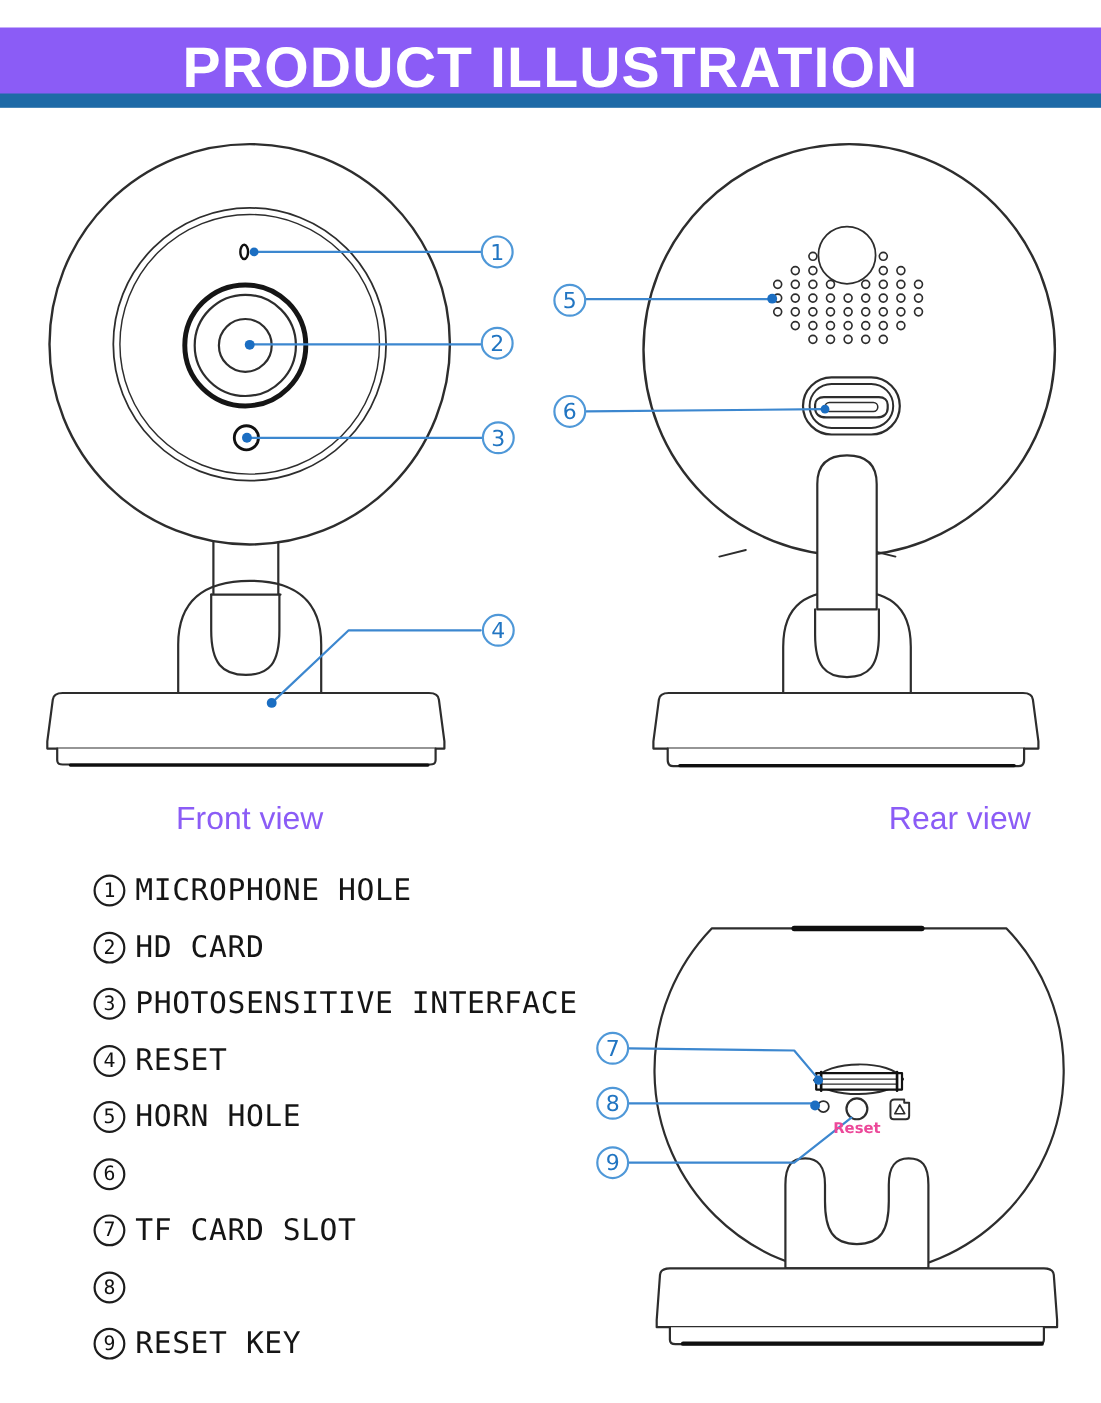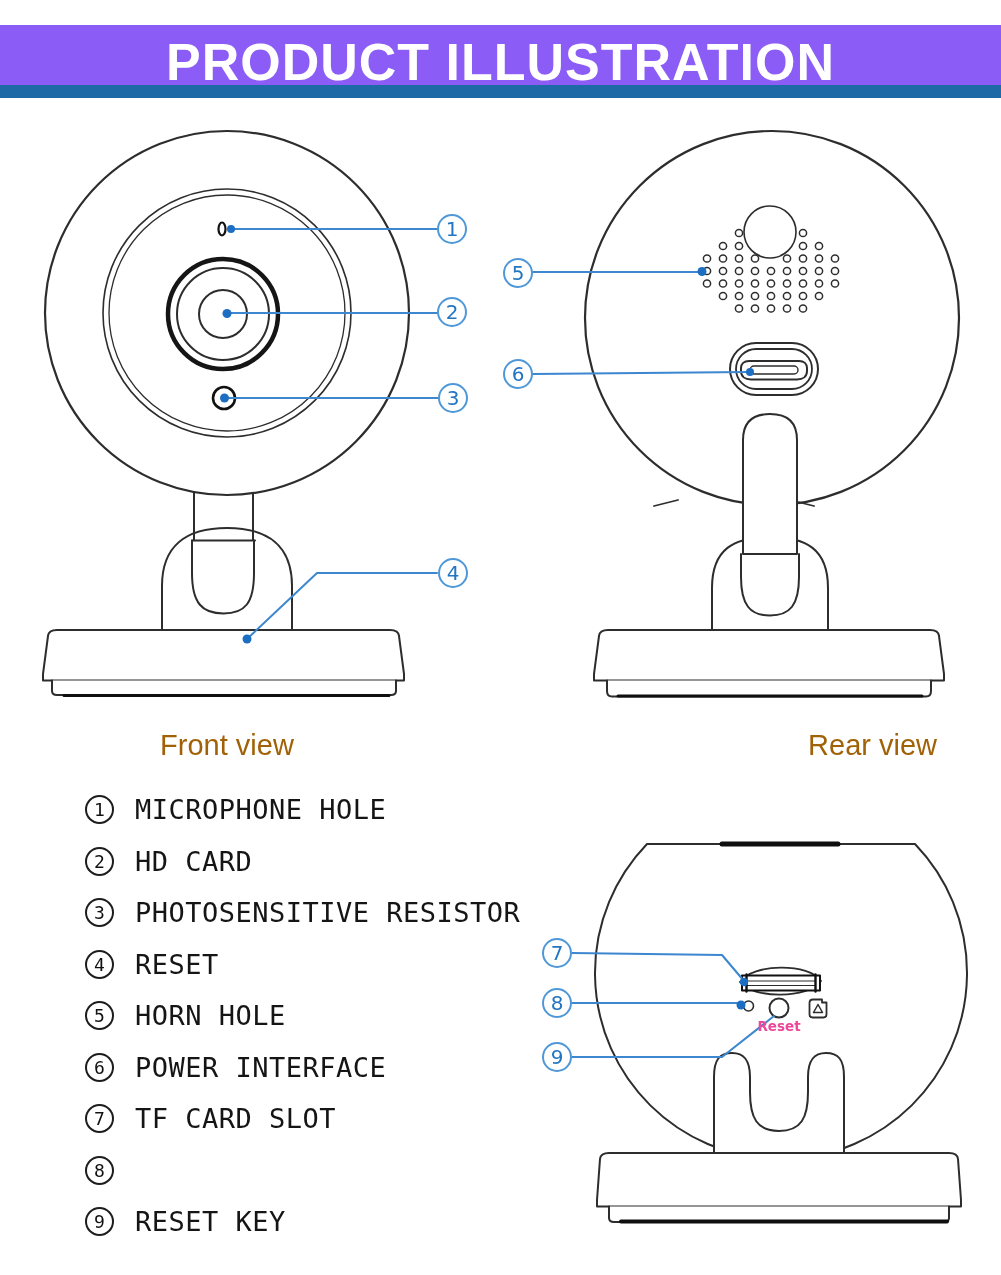"Front view" .view-caption { color: #a16207 -> #8b5cf6 }
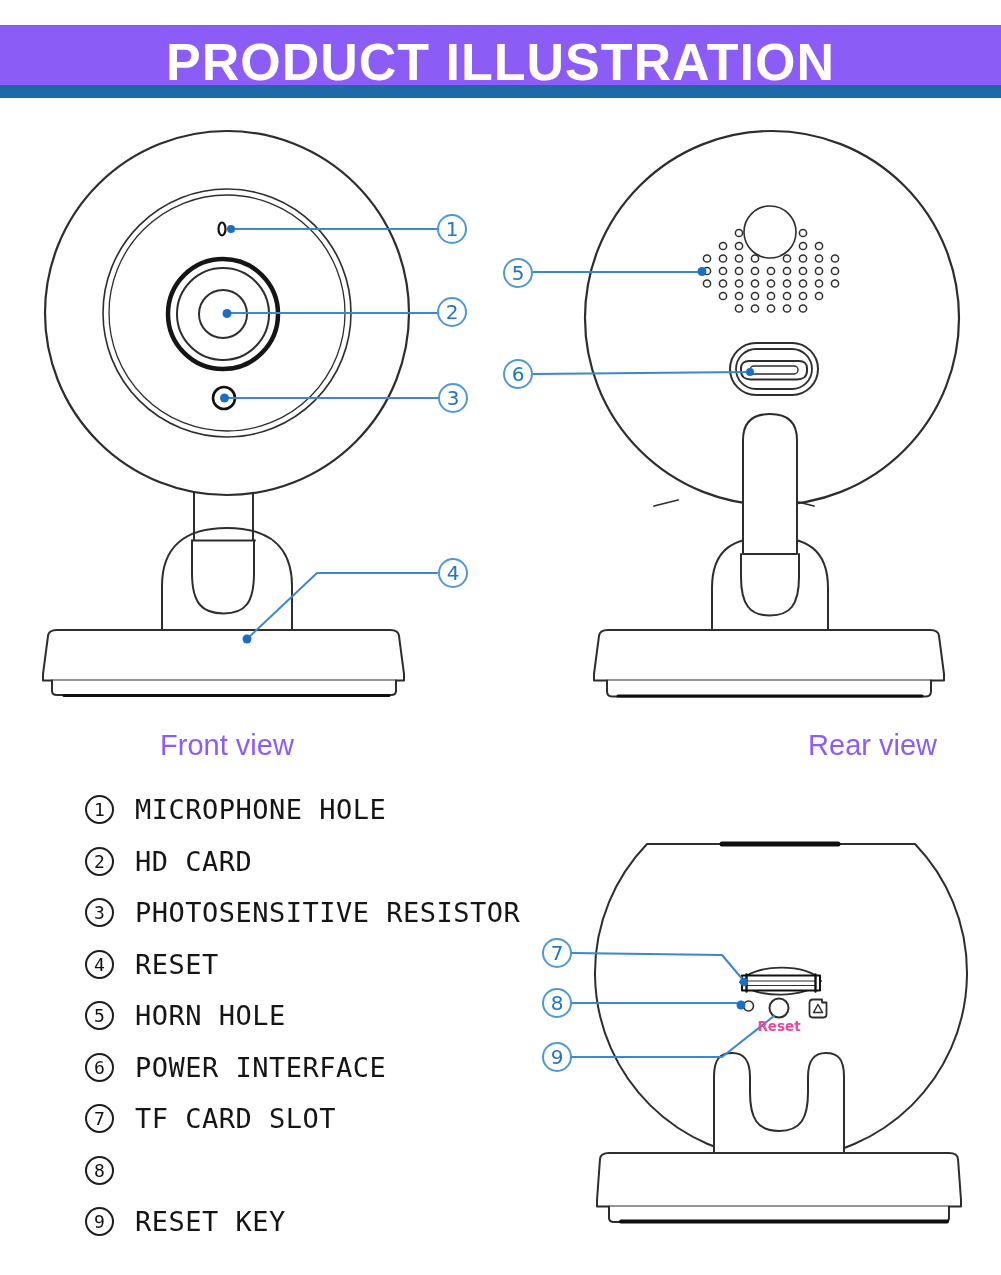"MICROPHONE HOLE" .legend-label { margin-left: 21px -> 9px }
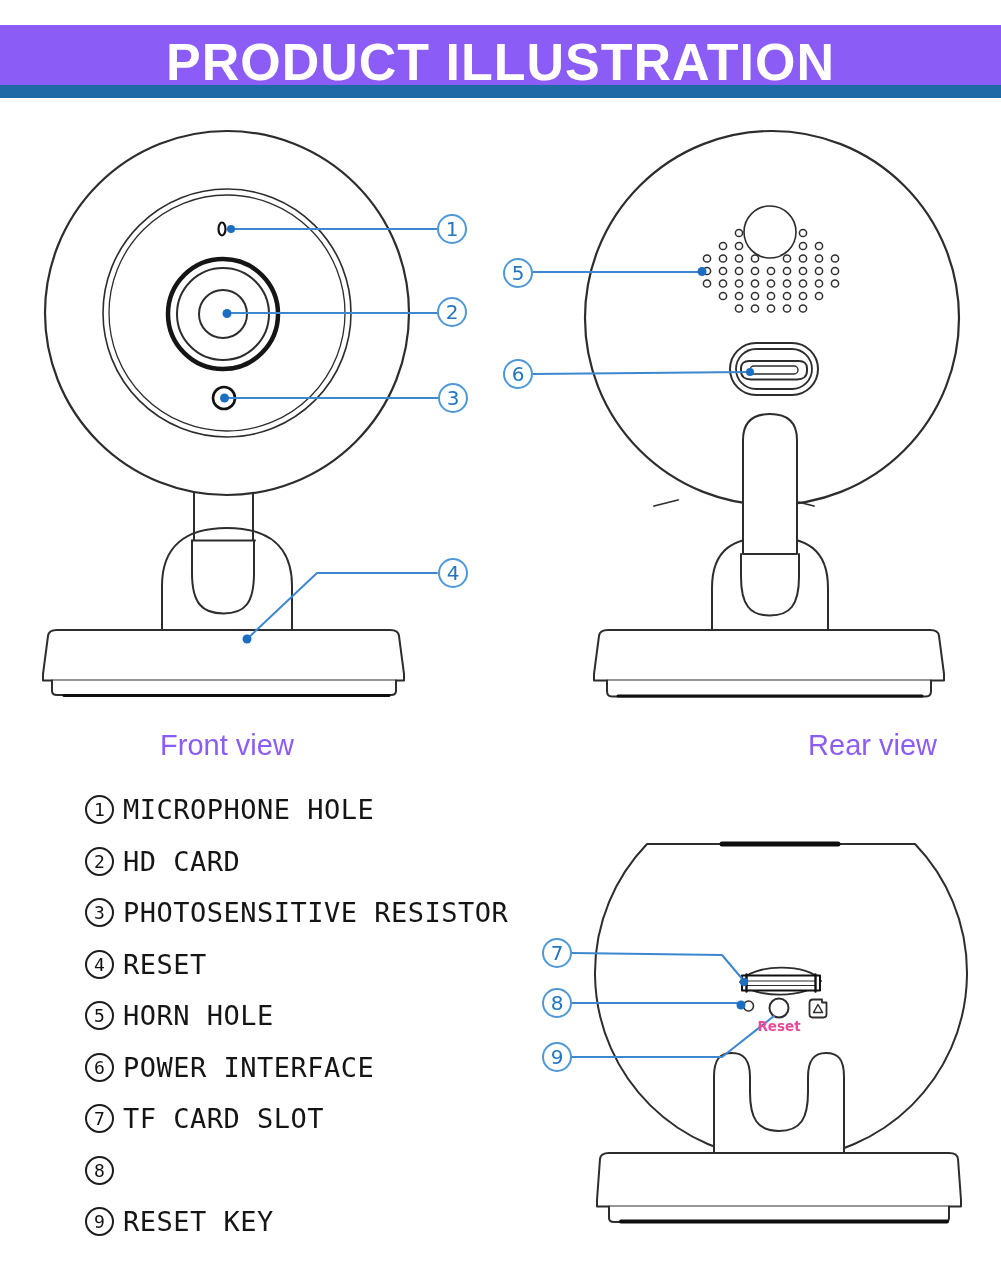"PHOTOSENSITIVE RESISTOR" span.legend-label { text: RESISTOR -> INTERFACE }
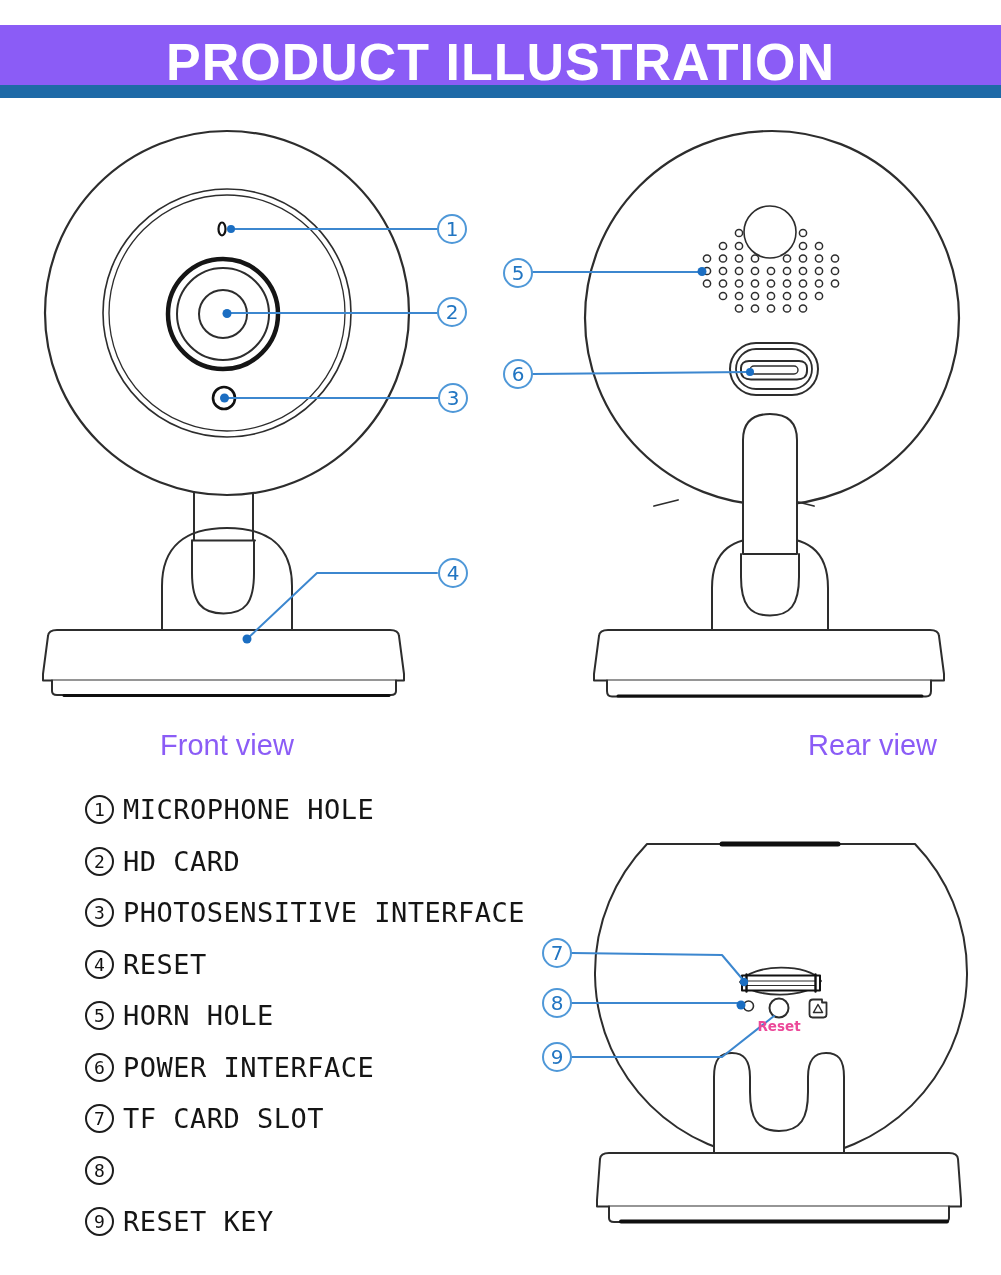"POWER INTERFACE" span.legend-label { html: <span>POWER INTERFACE</span> -> none }
